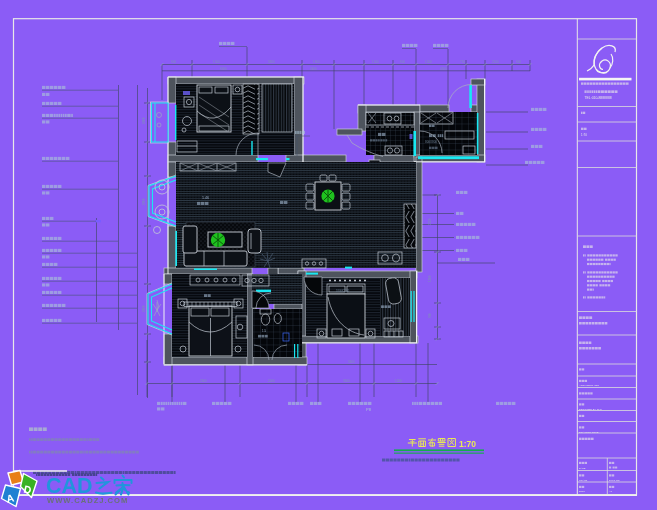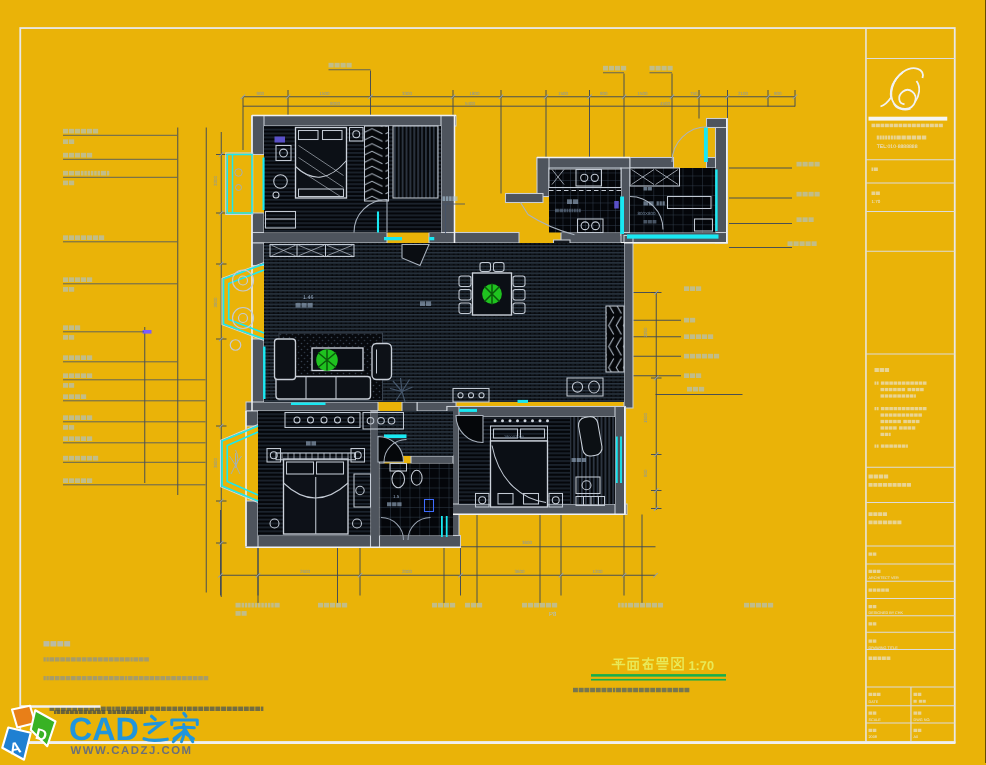"1:70" #page { background: #eab308 -> #8b5cf6 }
